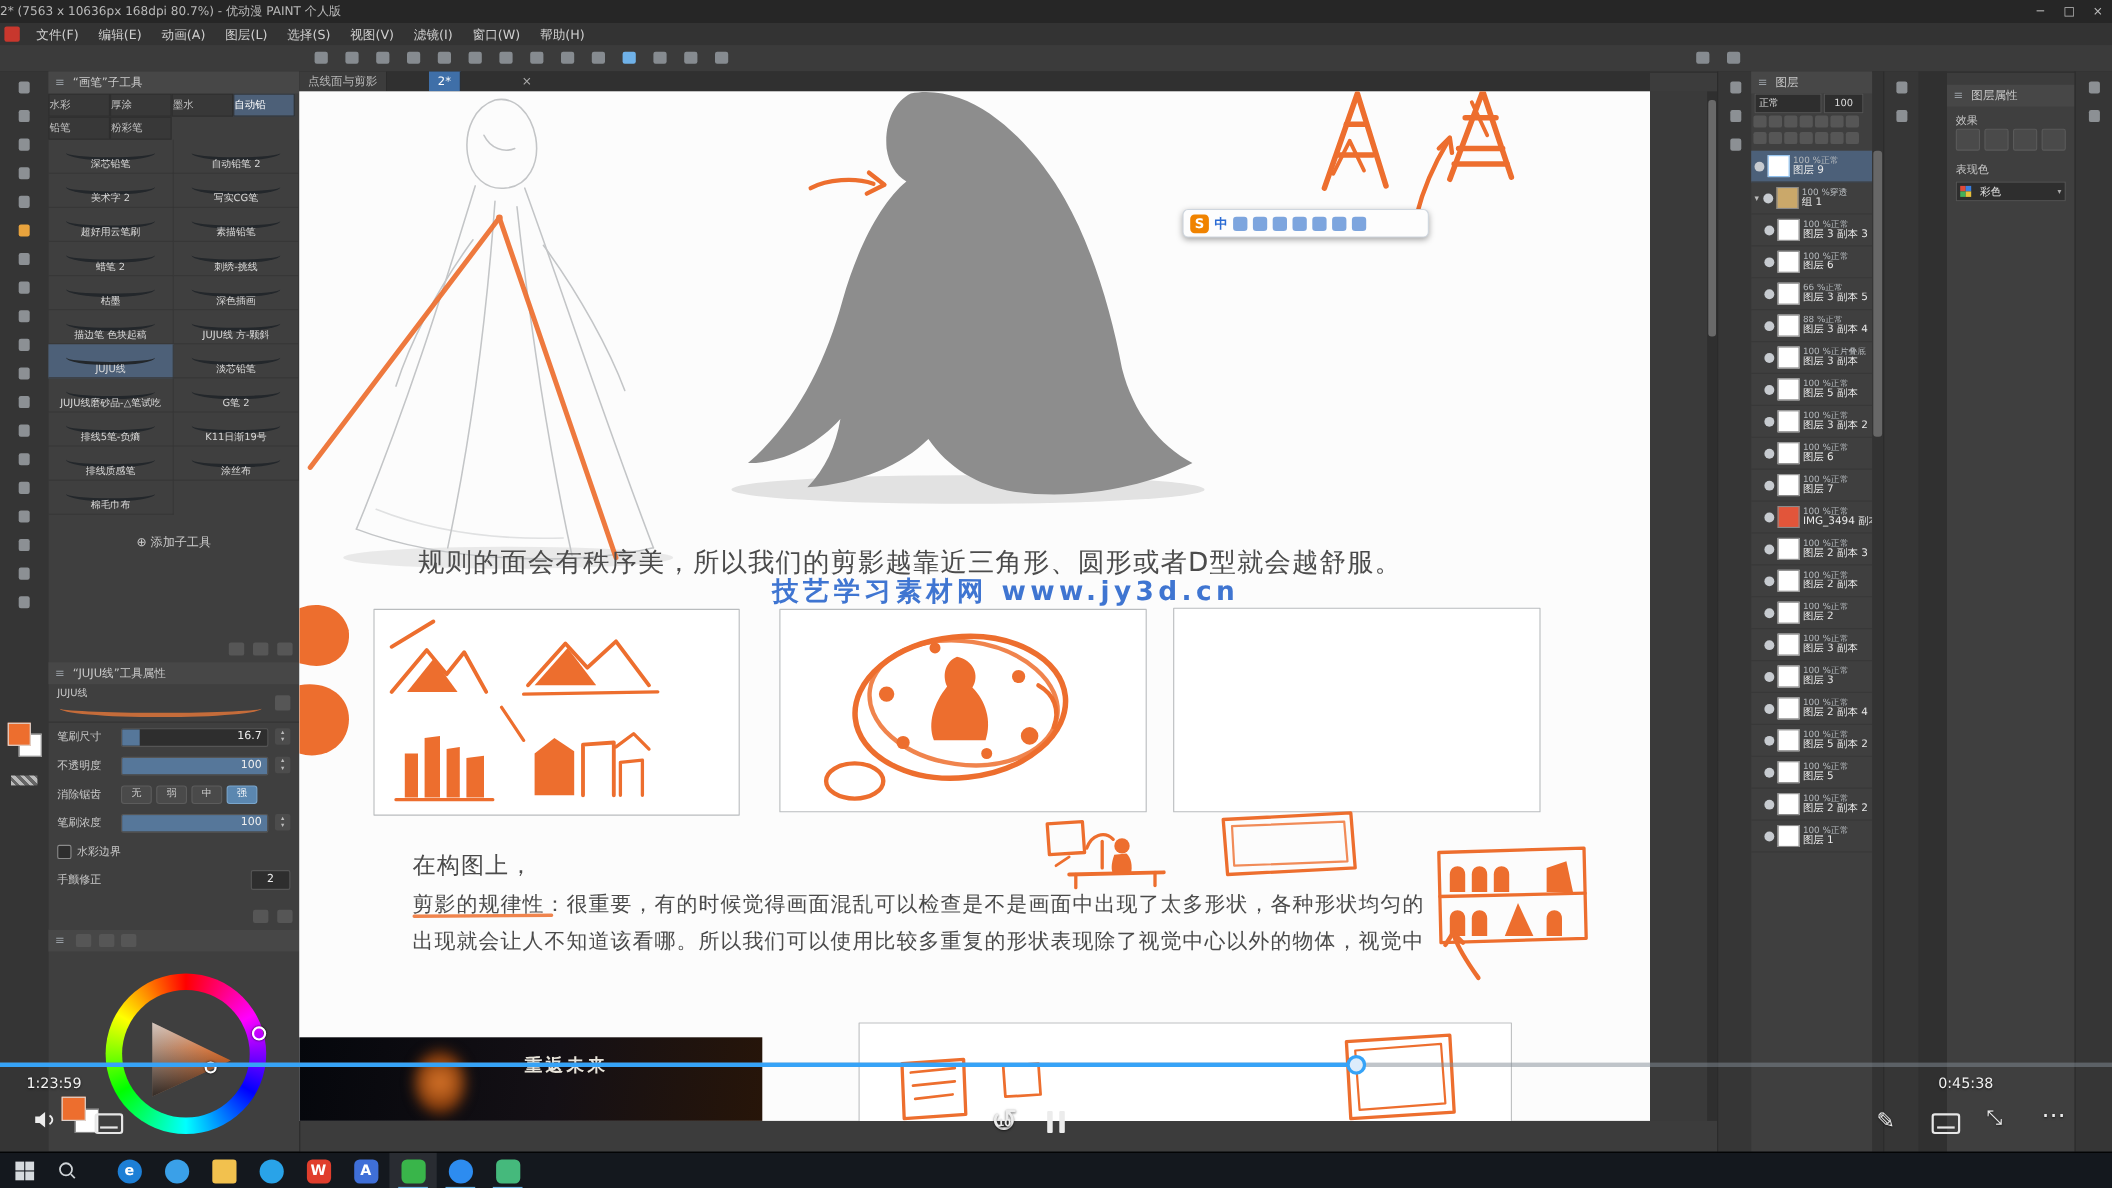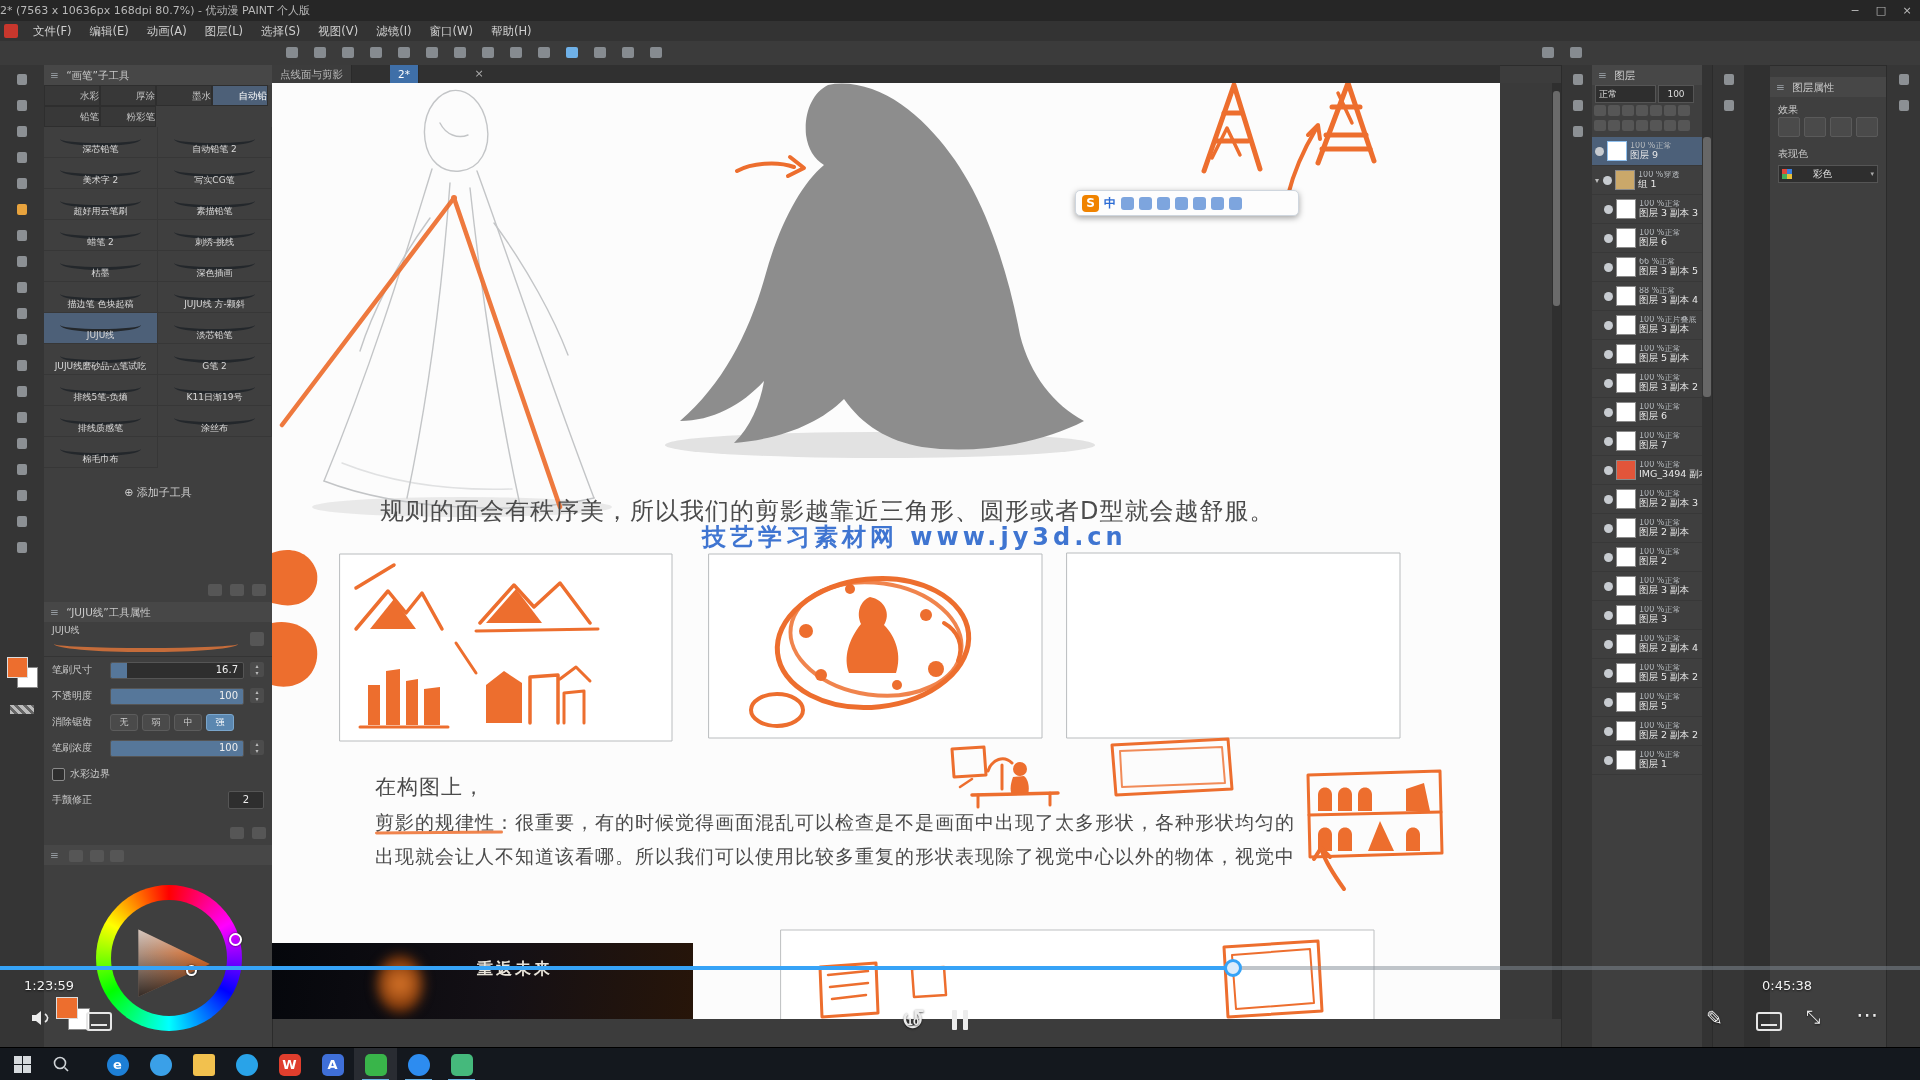"水彩" .gtab { text-align: right -> left }
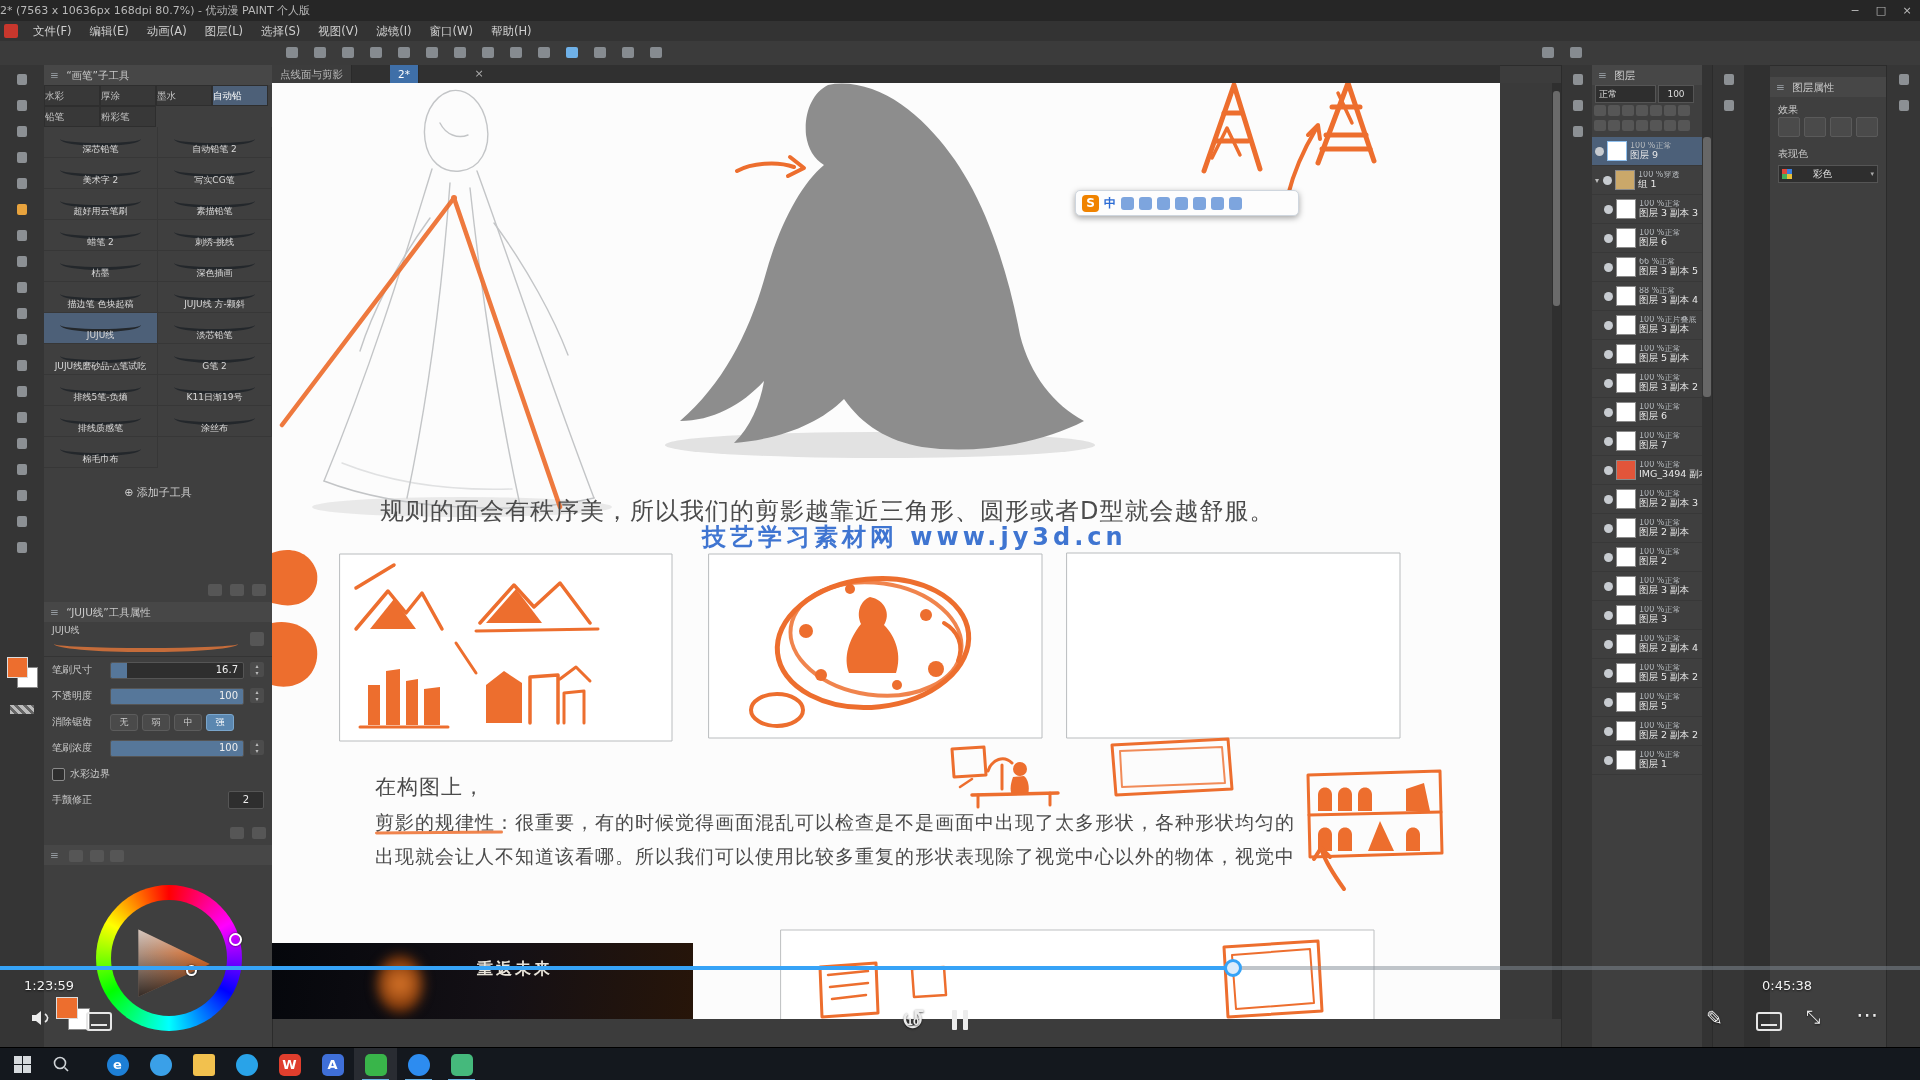"彩色" .exprow { gap: 21px -> 8px }
